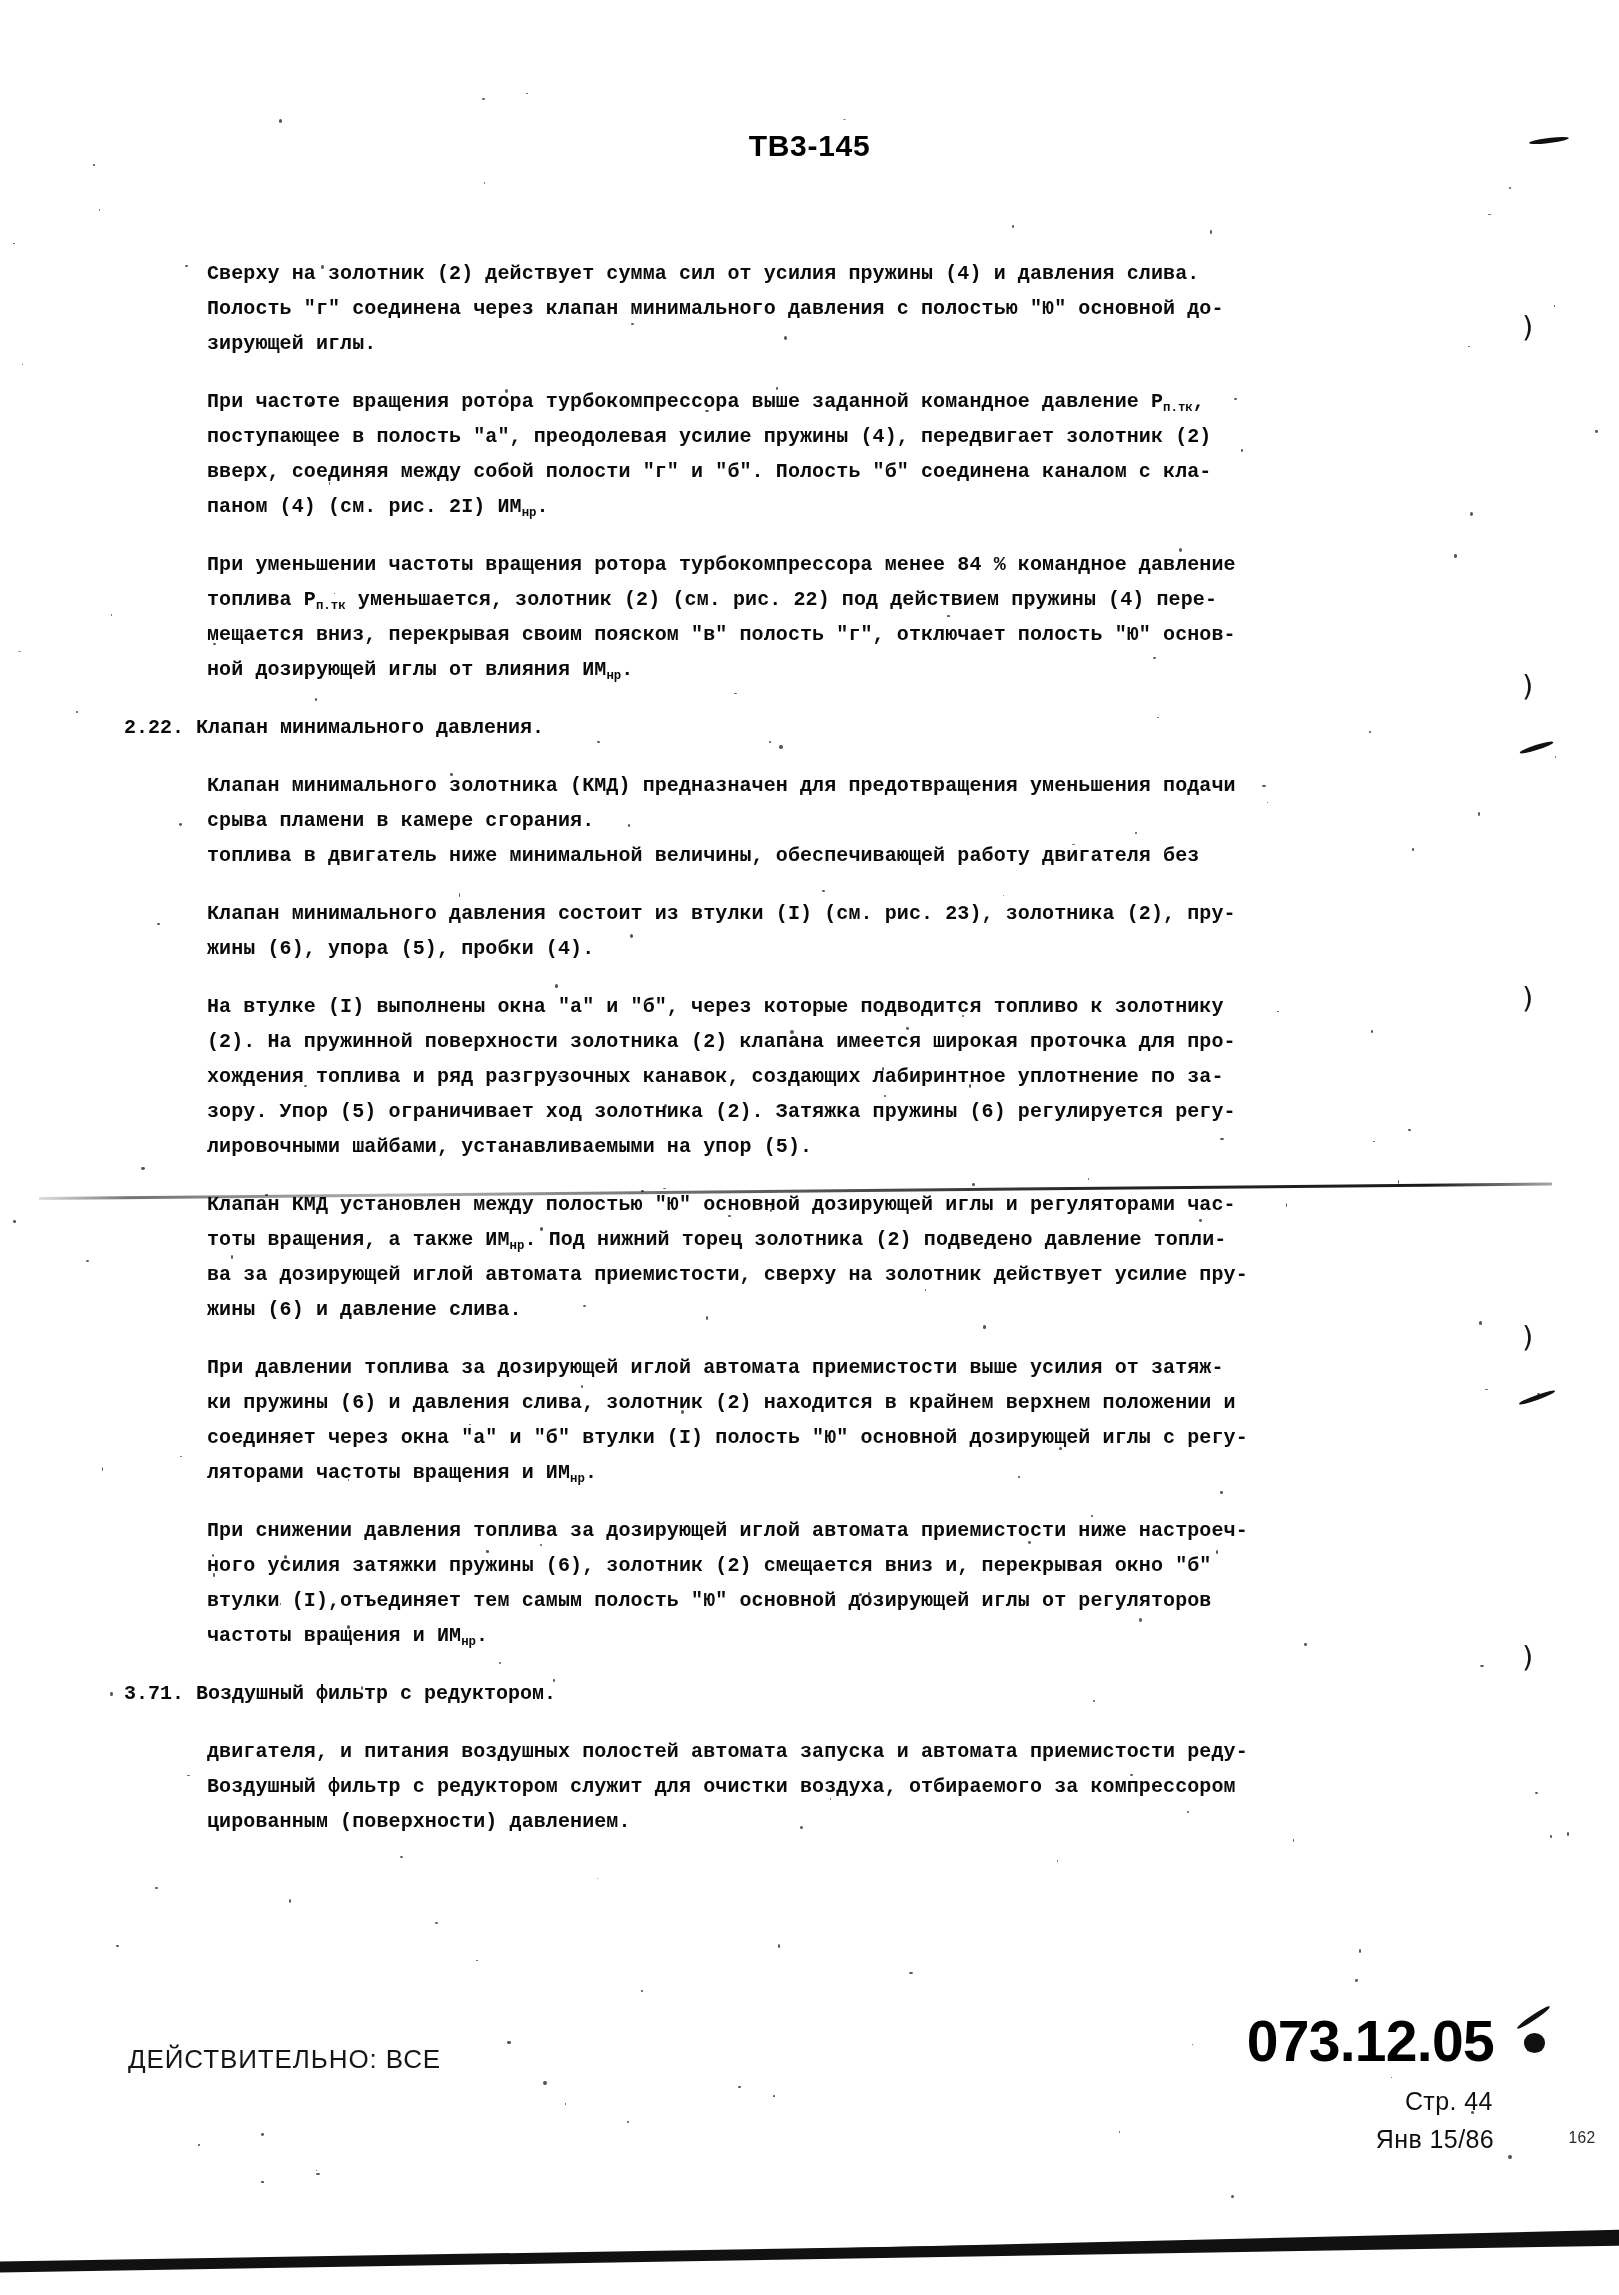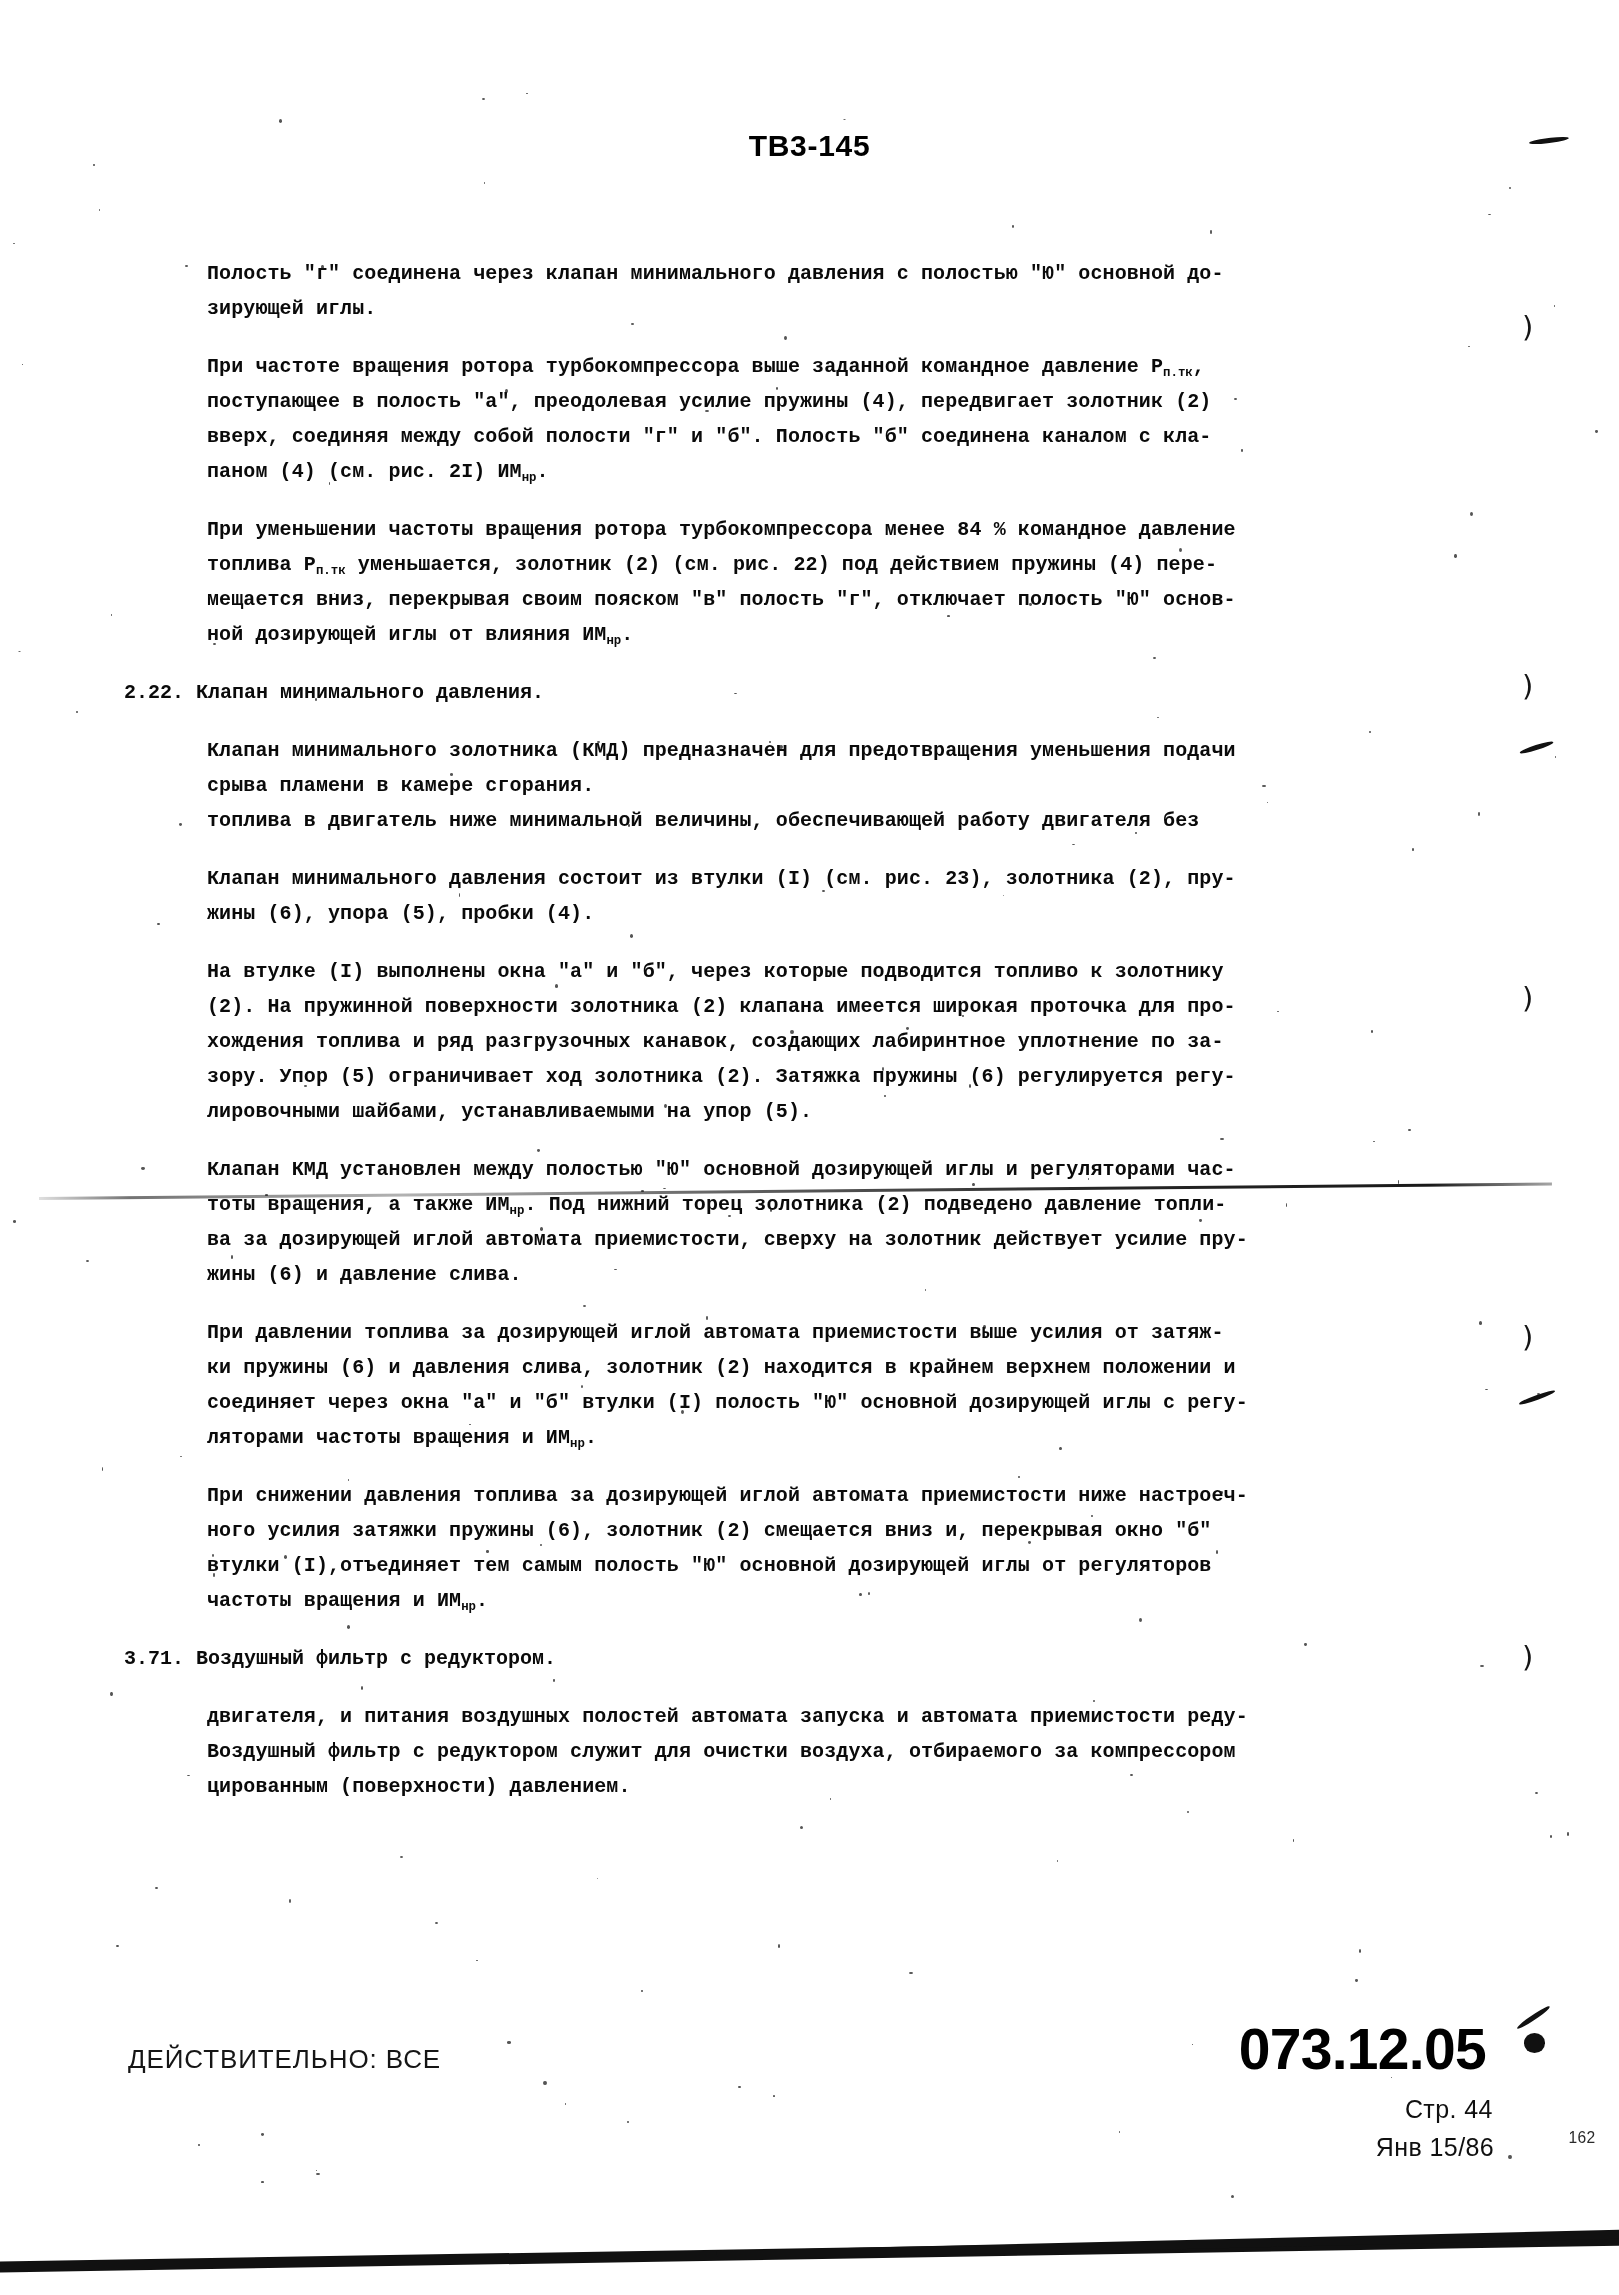"Сверху на золотник (2) действует" span.ln { html: none -> <span>Сверху на золотник (2) действует сумма сил от усилия пружины (4) и давления слива.</span> }
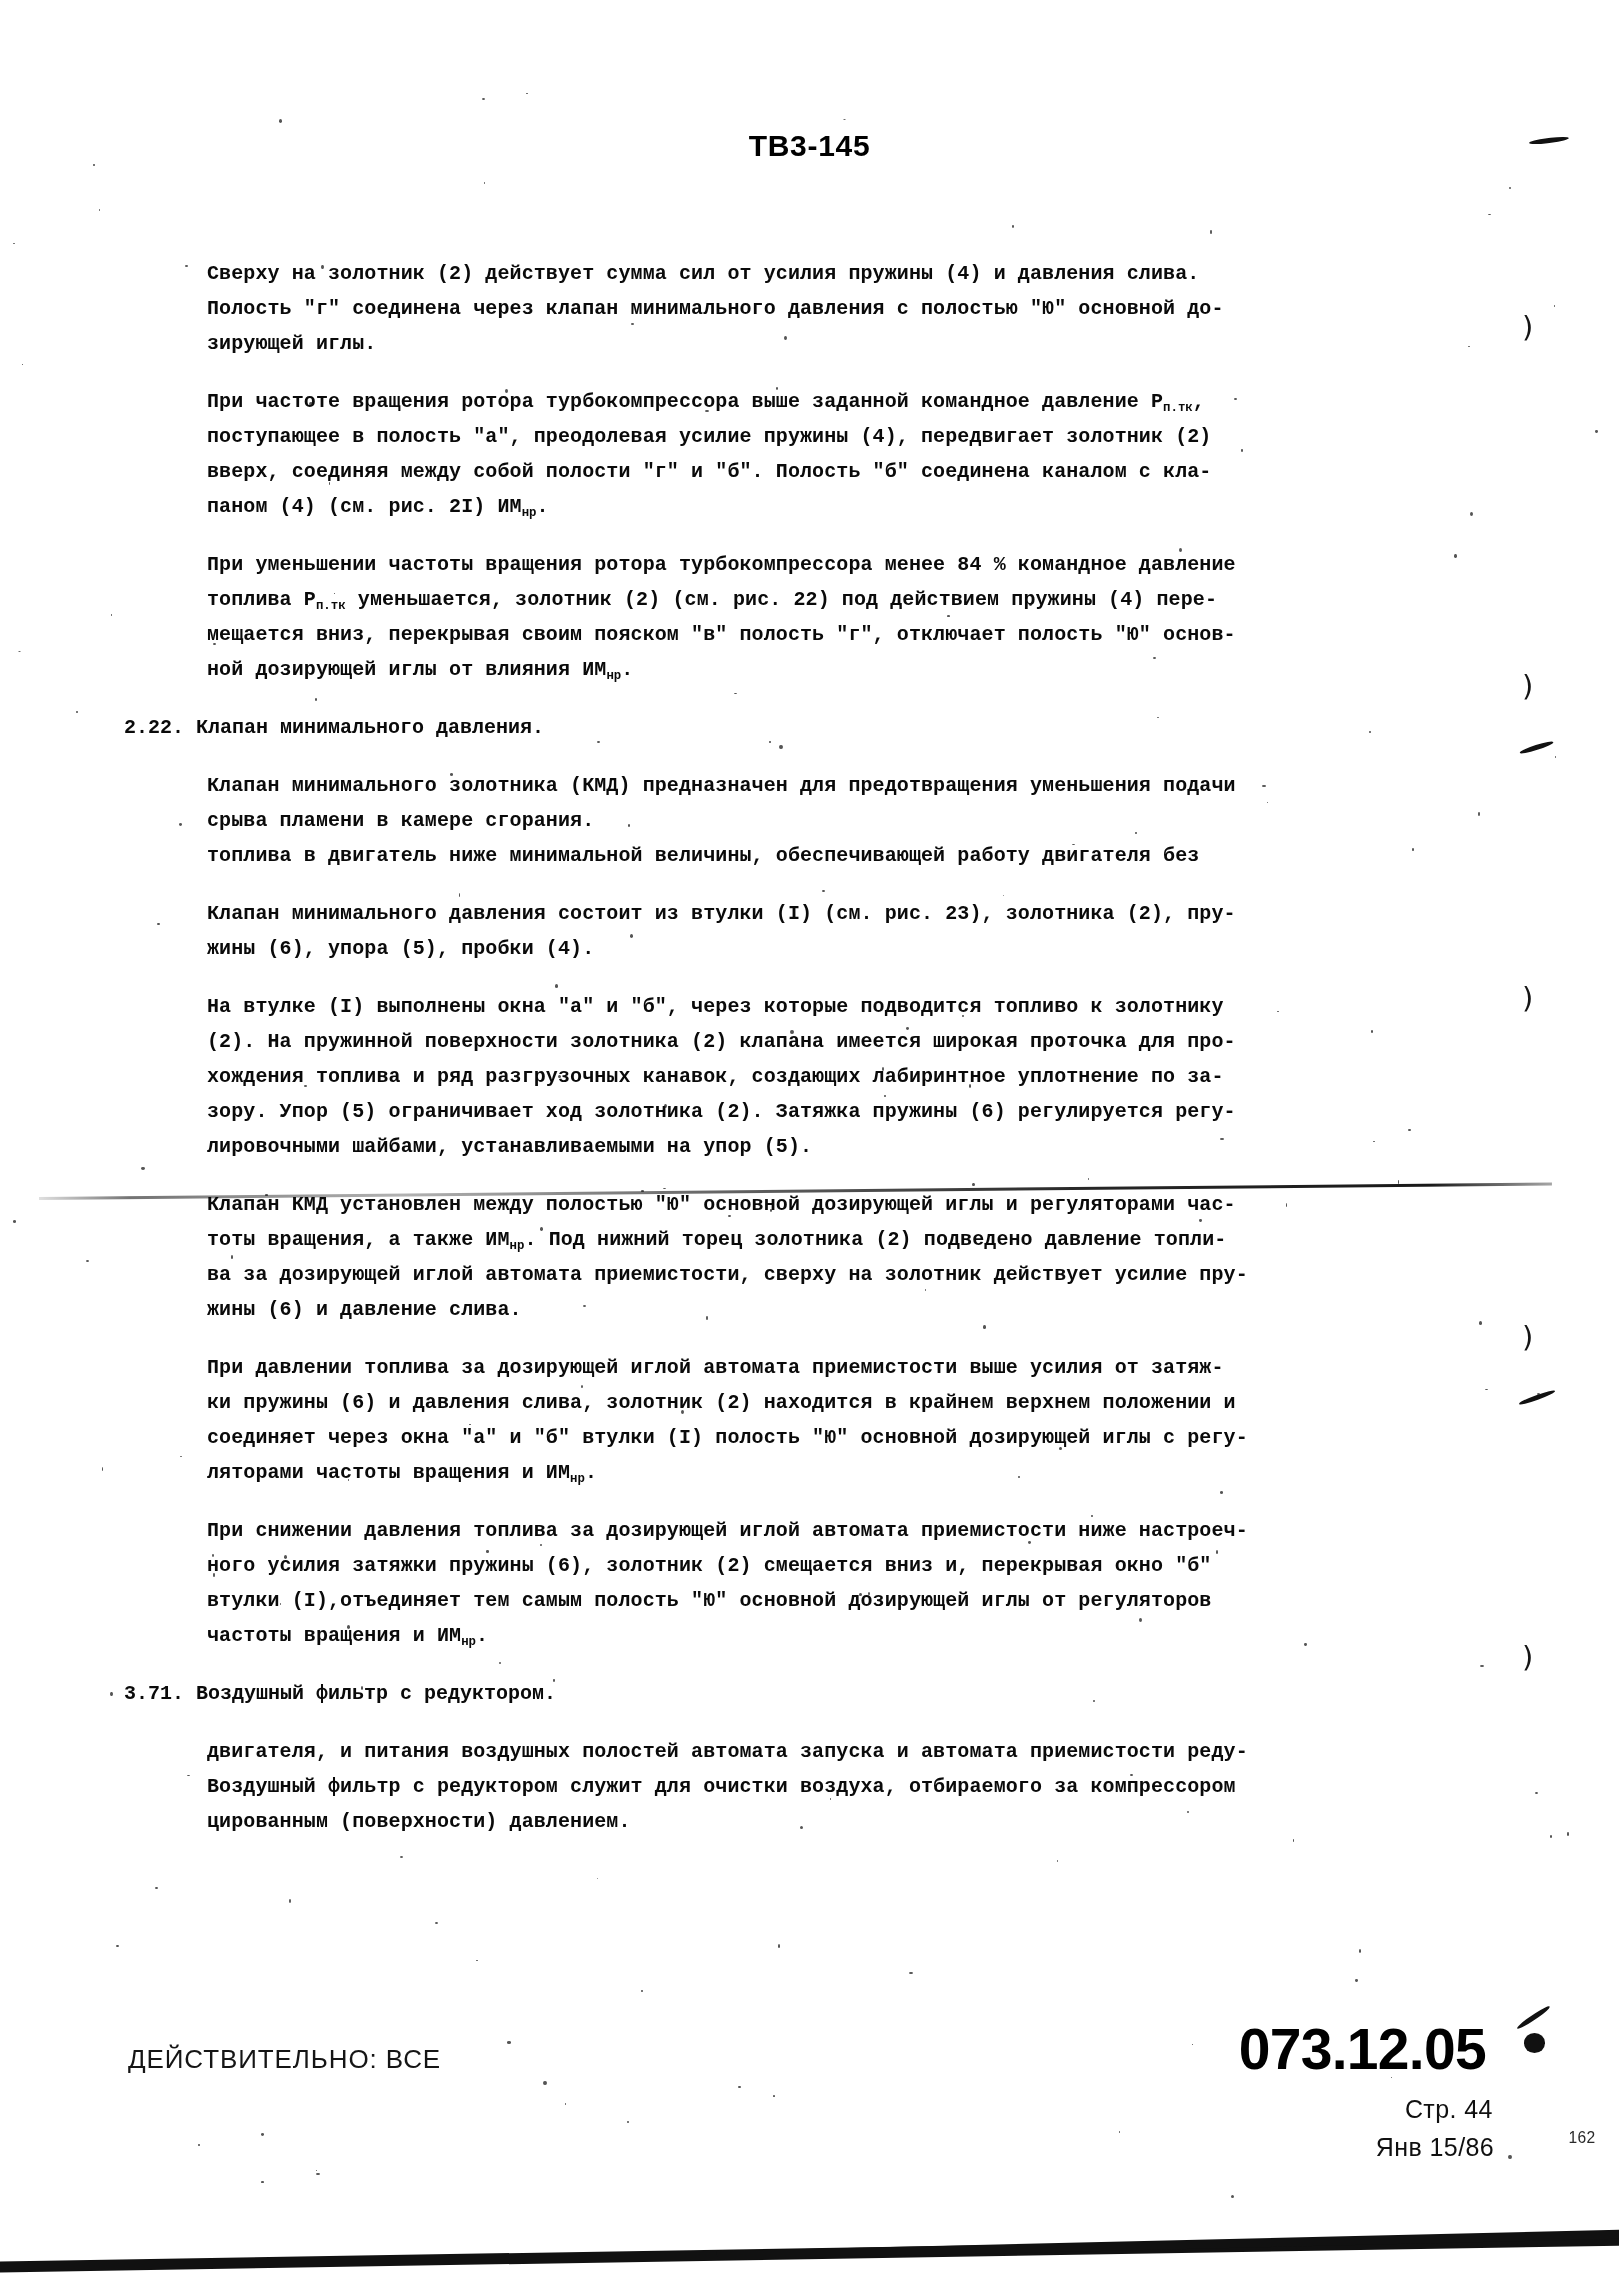"073.12.05" .footer-right .chapter-no { margin: 12px -> 4px }
